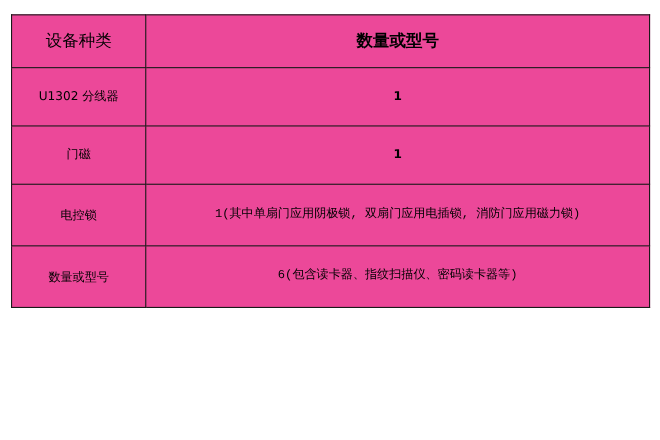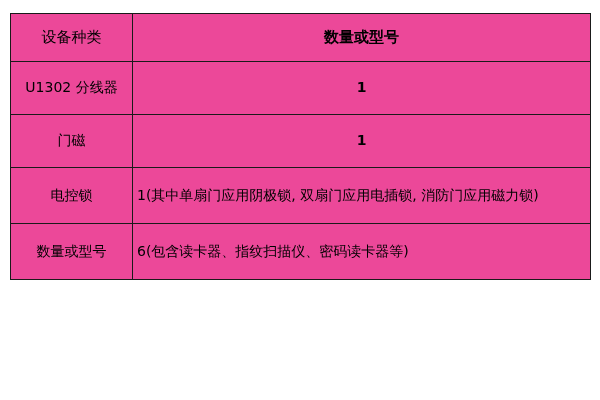"U1302 分线器" table.spec td { font-size: 14px -> 11px }
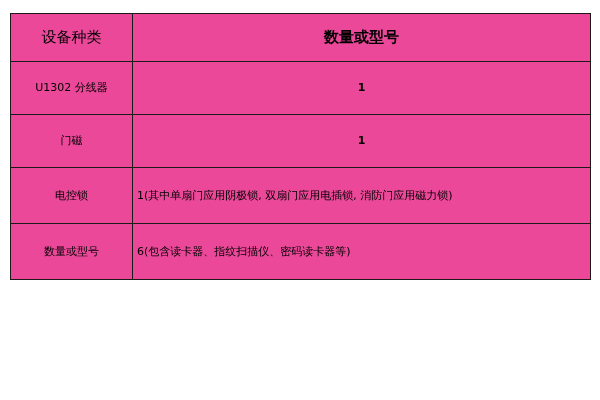"1(其中单扇门应用阴极锁, 双扇门应用电插锁, 消防门应用磁力锁)" td.val-long { font-family: none -> Liberation Mono, monospace; text-align: none -> center }
